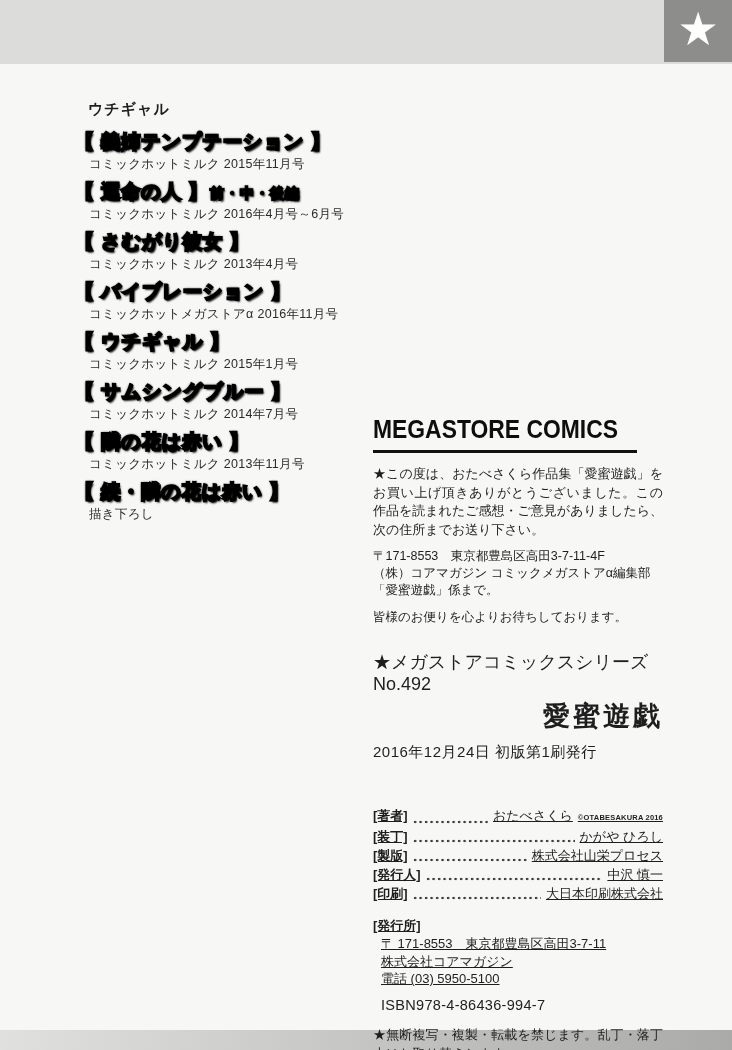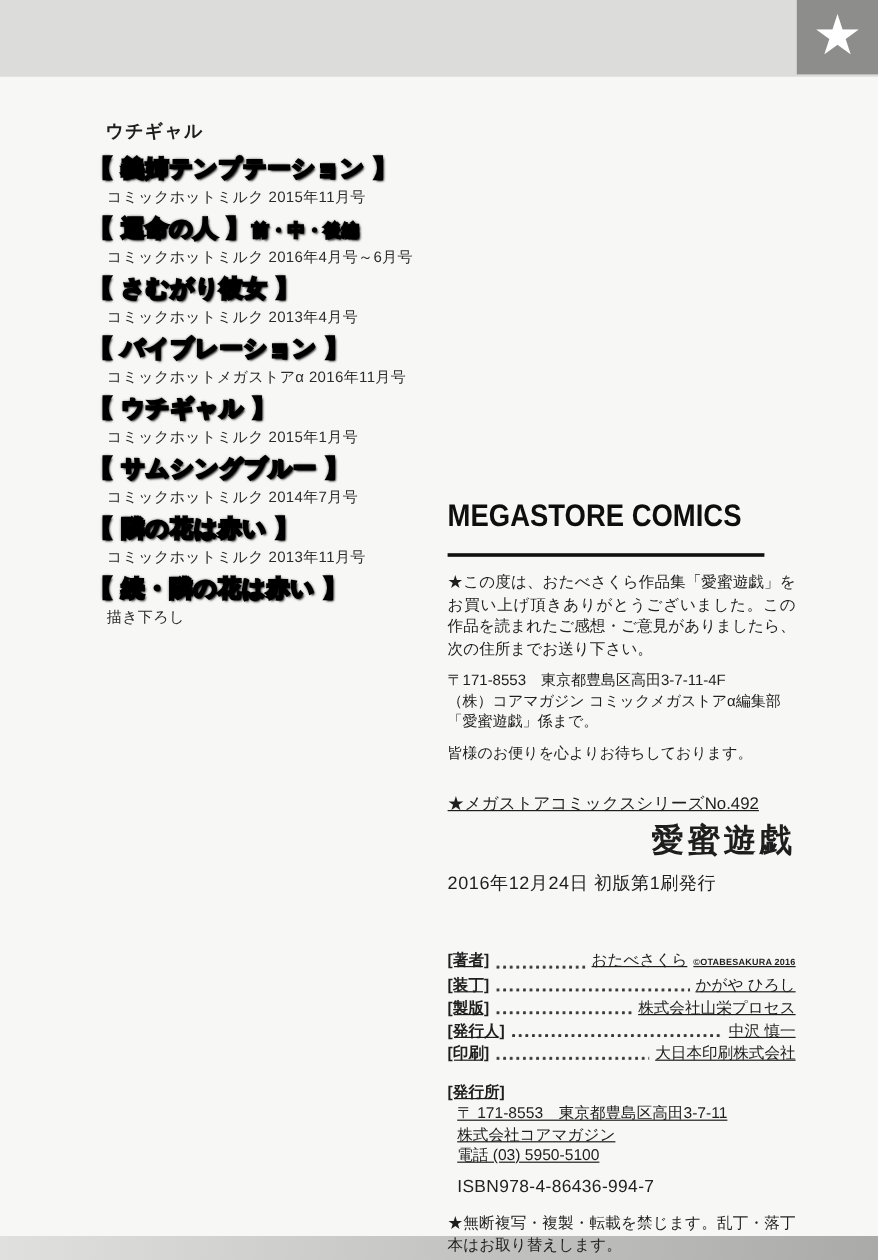"MEGASTORE COMICS" .brand-wrap { padding-bottom: 16px -> 5px }
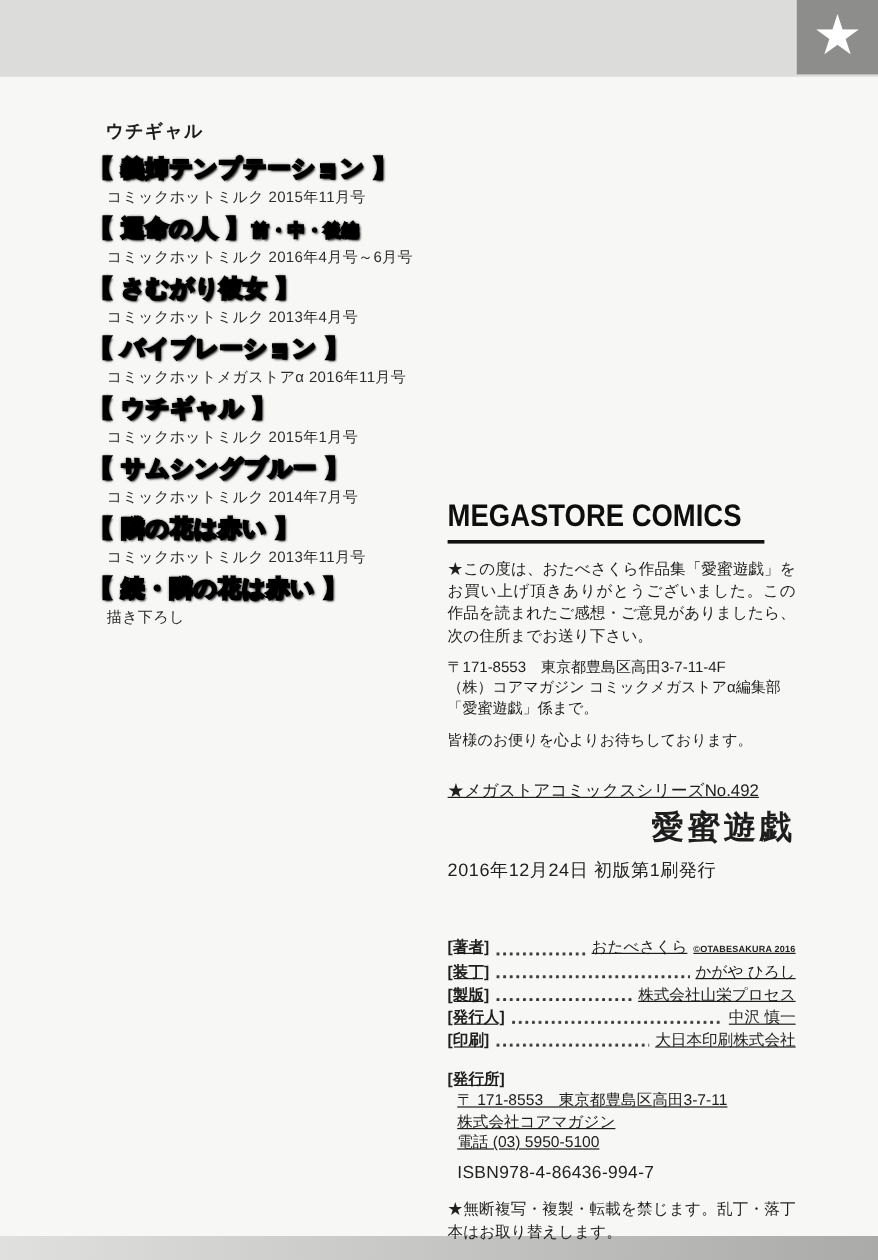"★メガストアコミックスシリーズNo.492" .series { font-size: 14px -> 18px; text-decoration: underline -> none }
